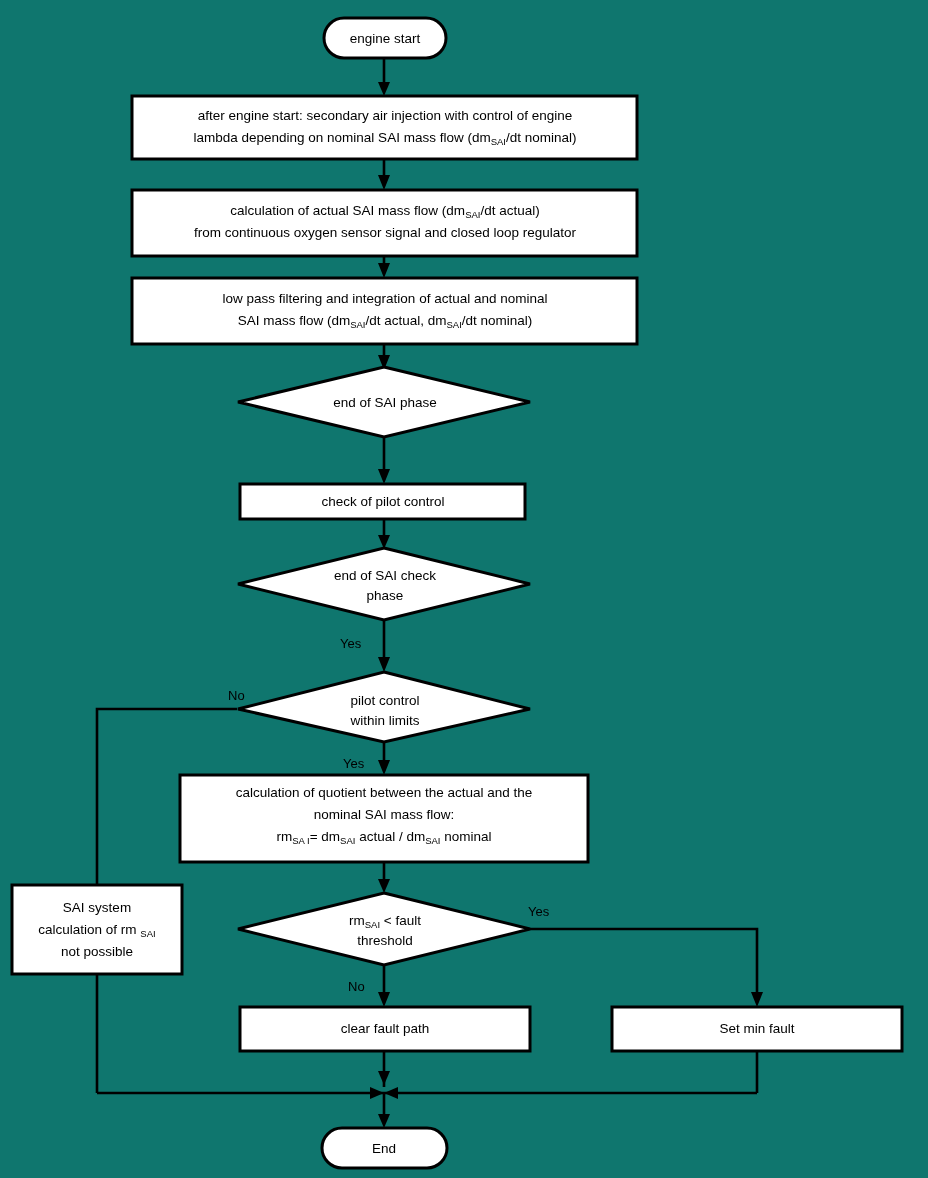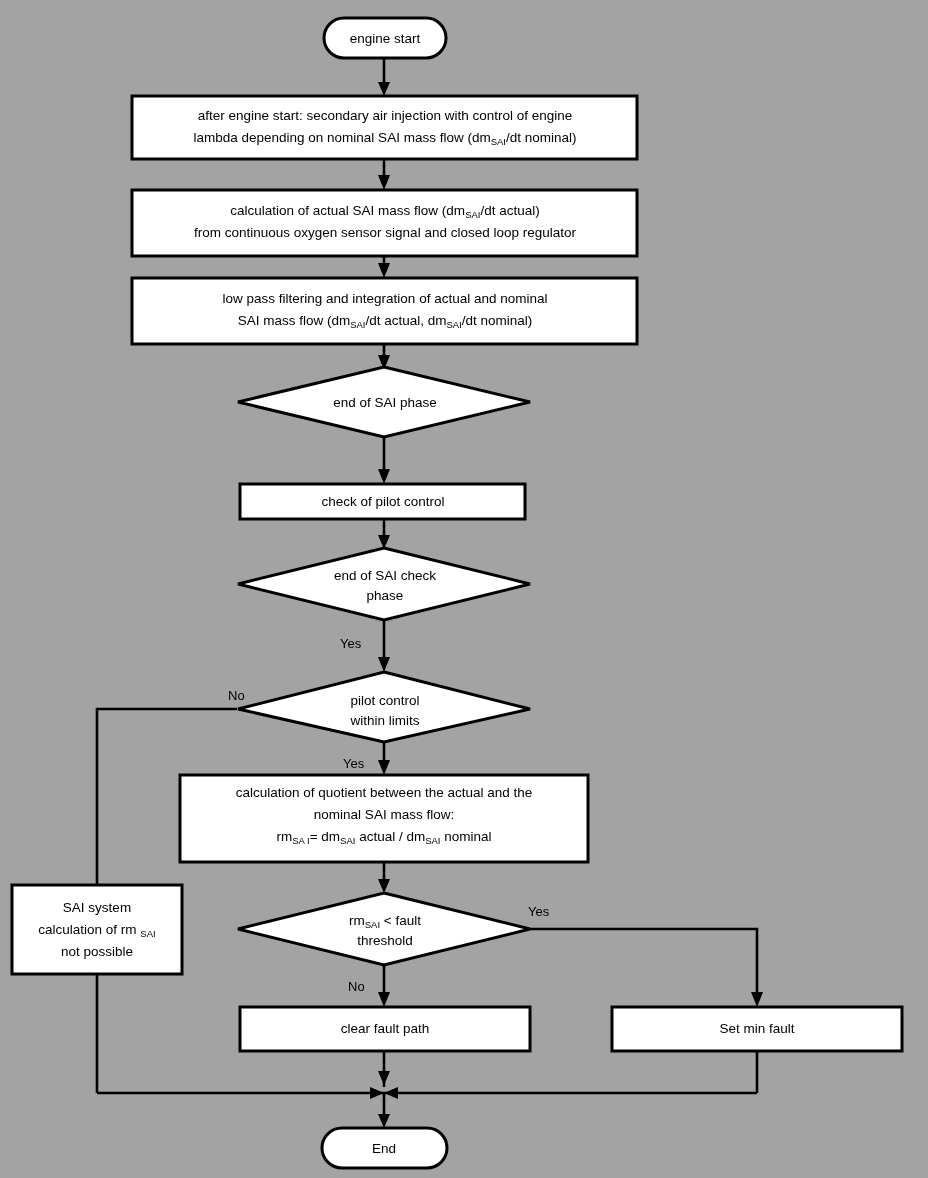"engine start" #flowchart-root { background: #a3a3a3 -> #0f766e }
